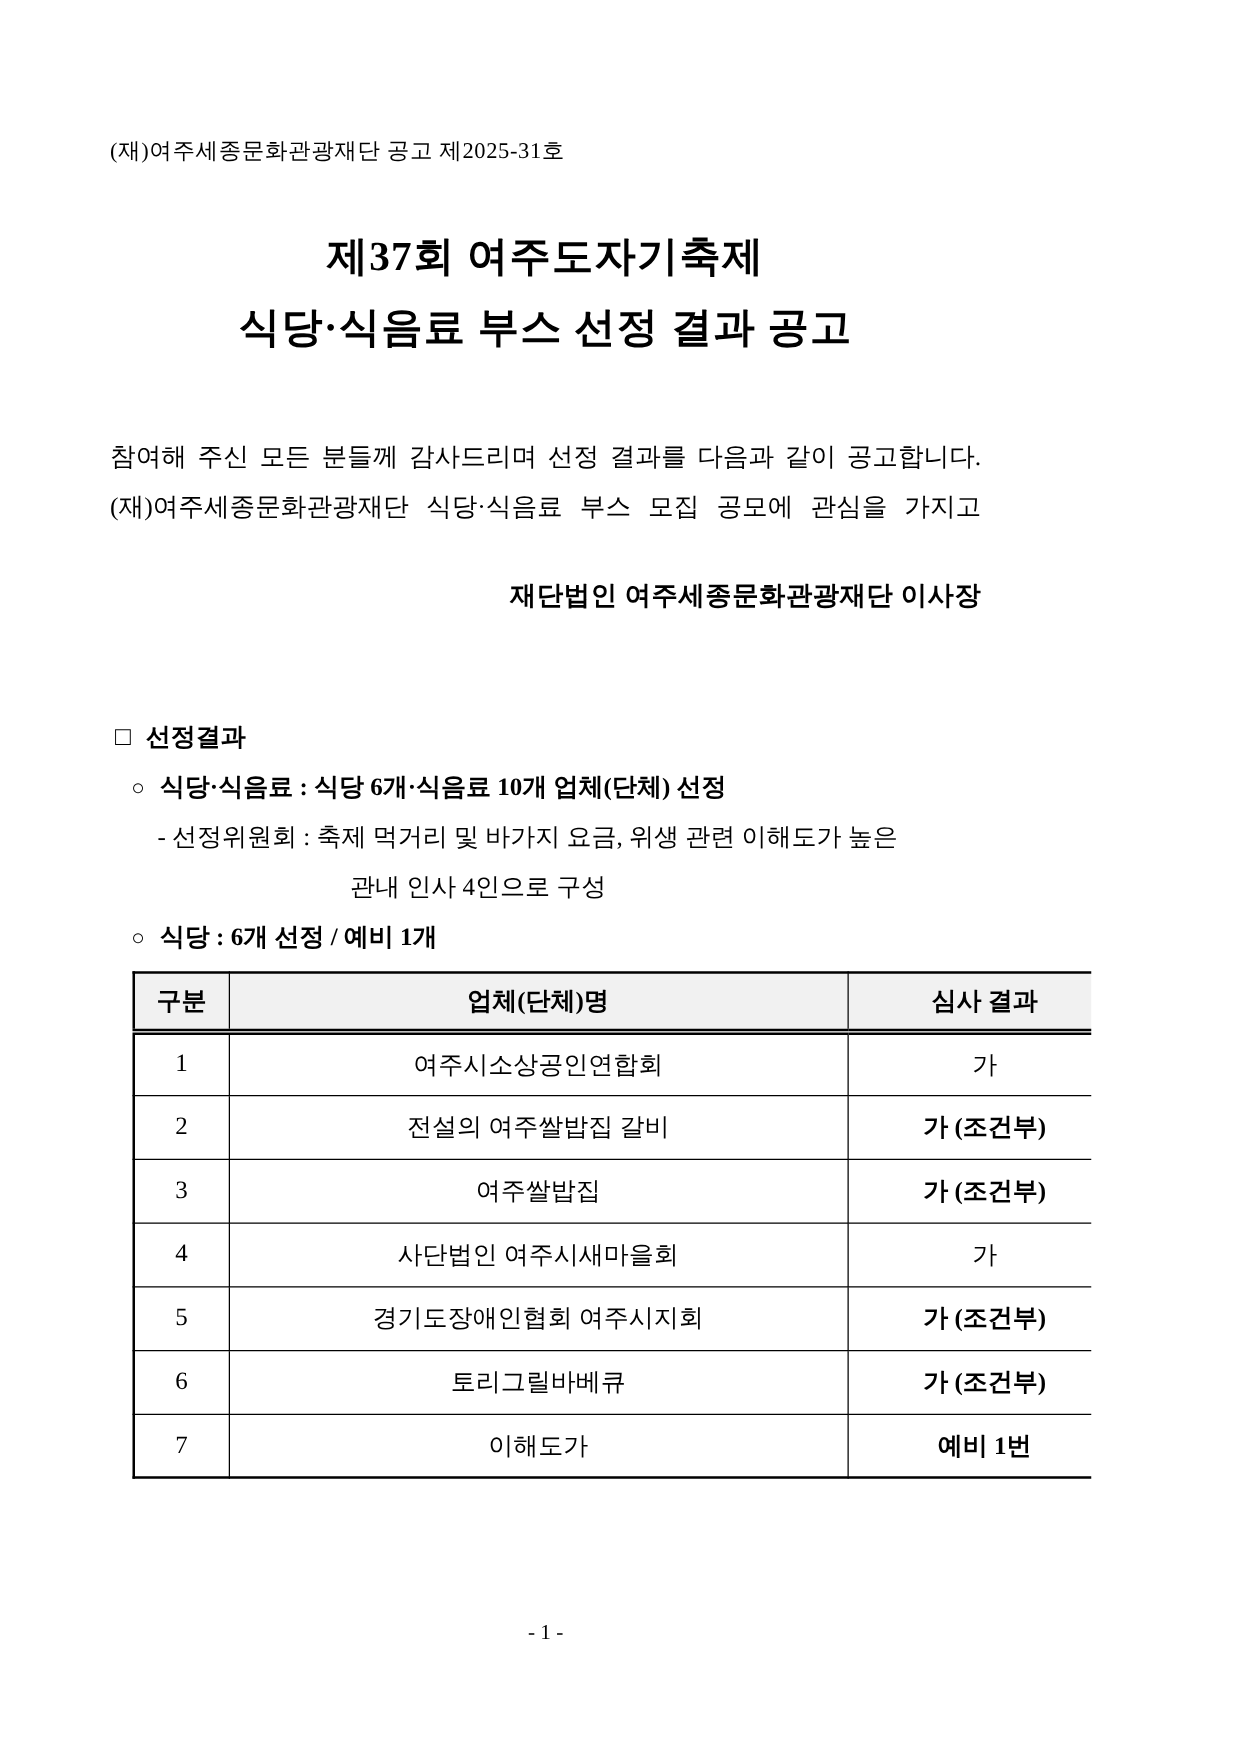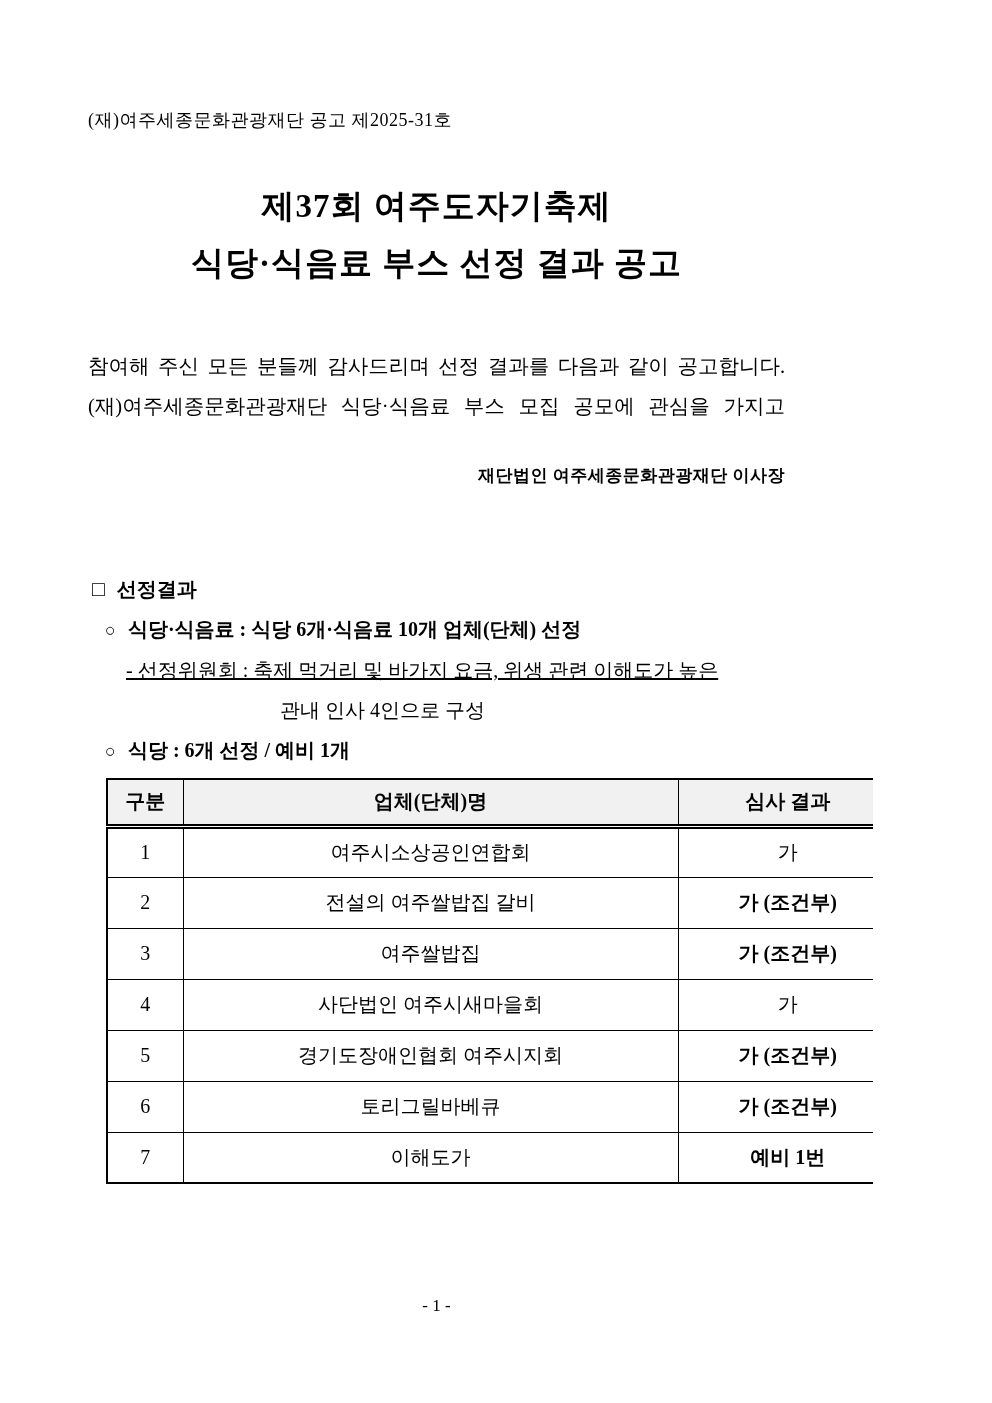"재단법인 여주세종문화관광재단 이사장" .signature-line { font-size: 17px -> 21px }
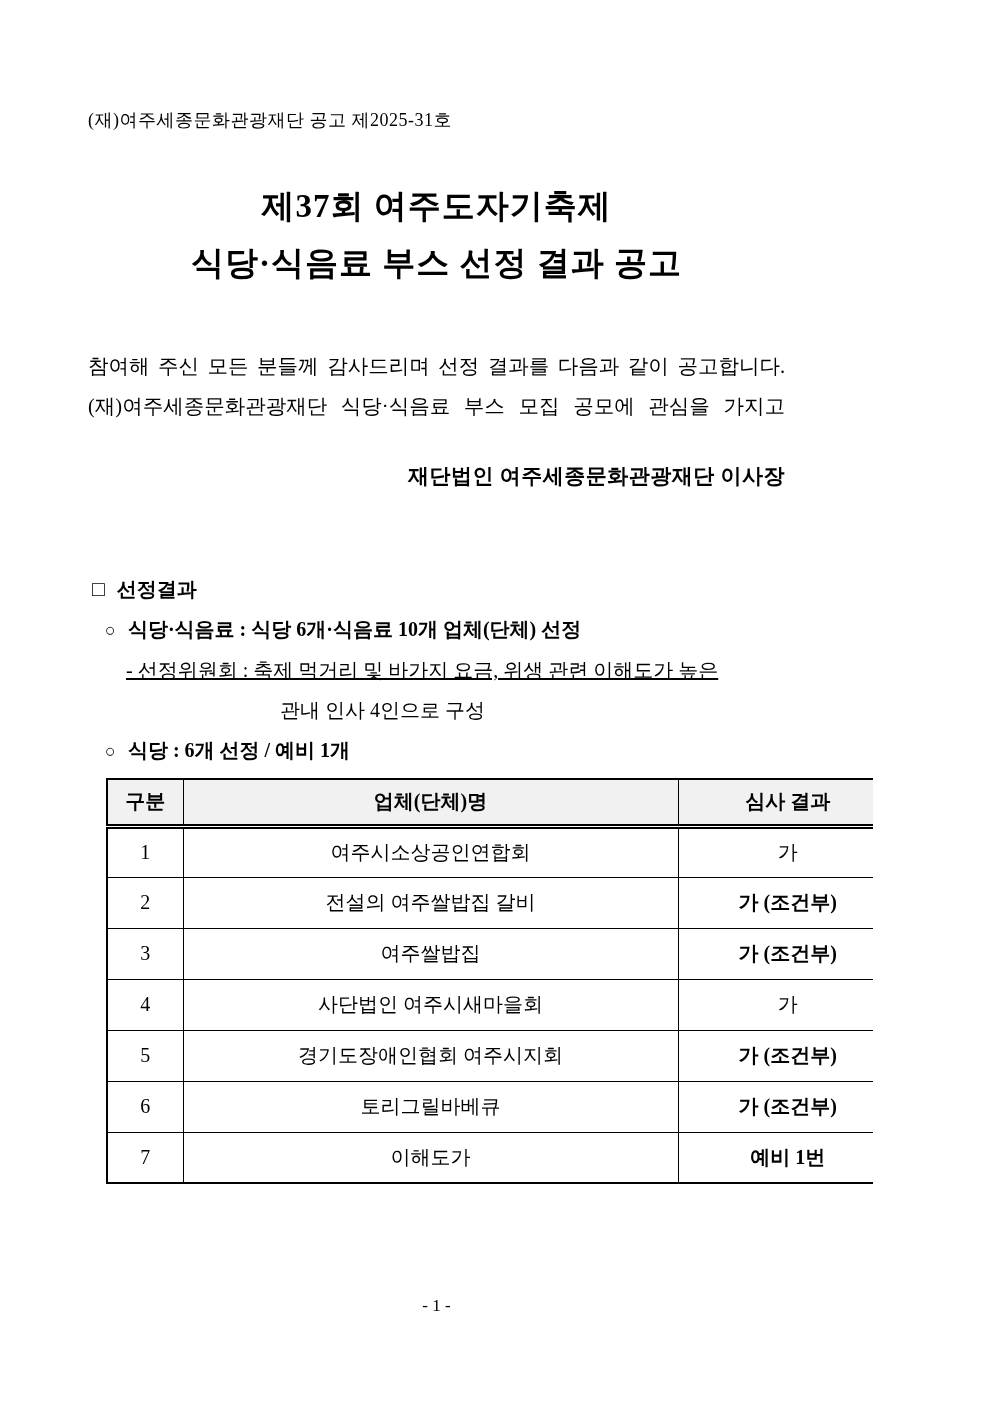"- 선정위원회 : 축제 먹거리" .sec-sub { text-decoration: underline -> none }
